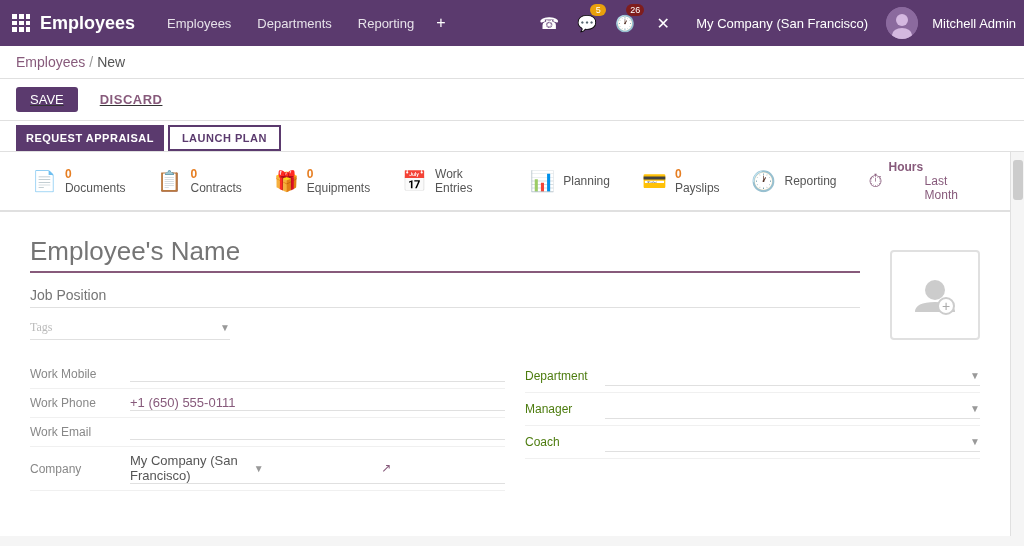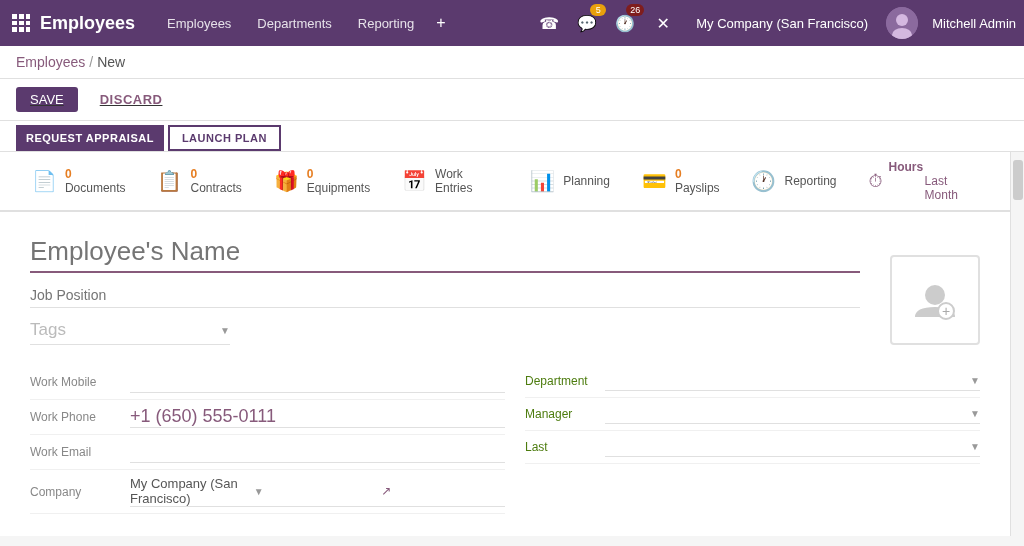"Tags" .tags-placeholder { font-family: none -> Liberation Serif, serif; font-size: 17px -> 12px }
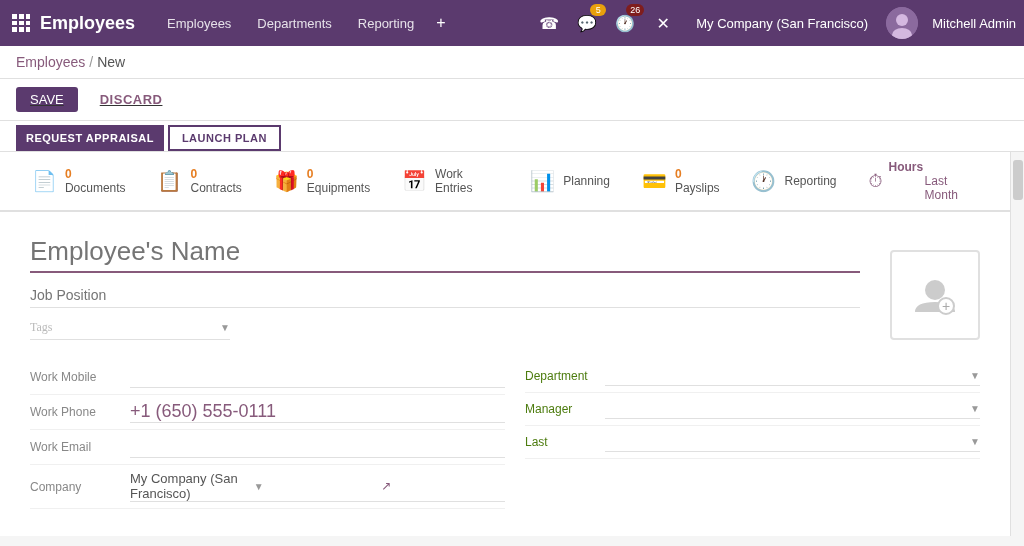"+1 (650) 555-0111" .field-value { font-size: 18px -> 13px }
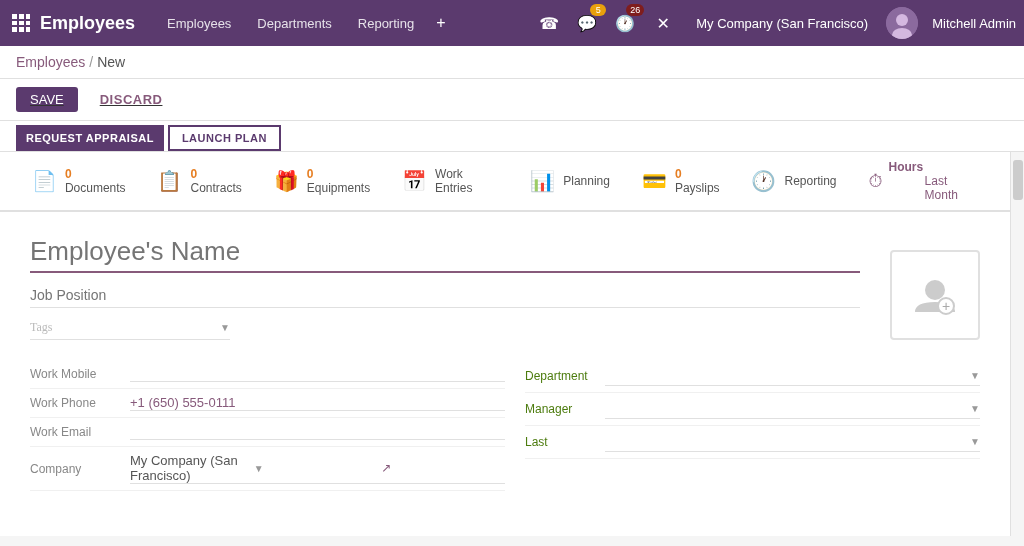"Last" span.field-right-label { text: Last -> Coach }
